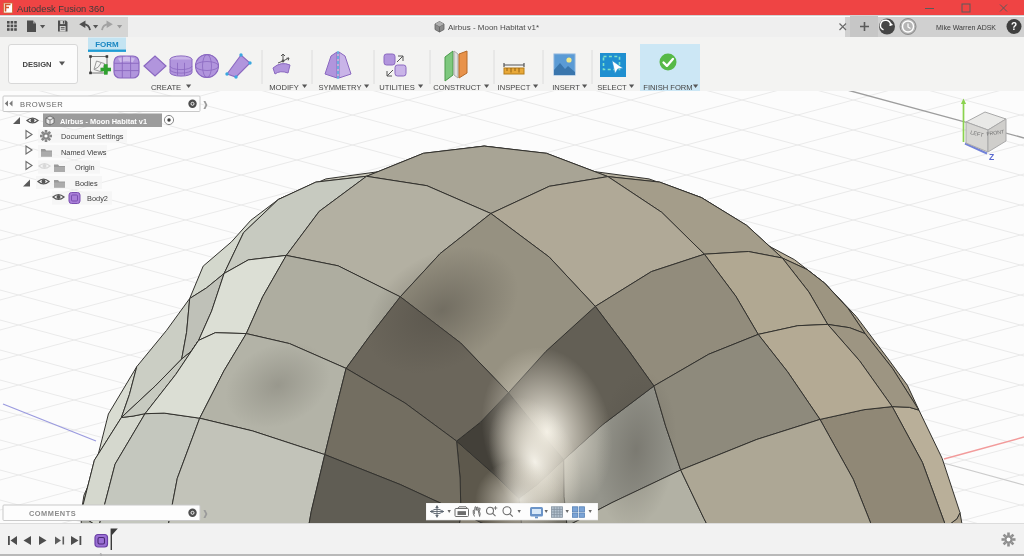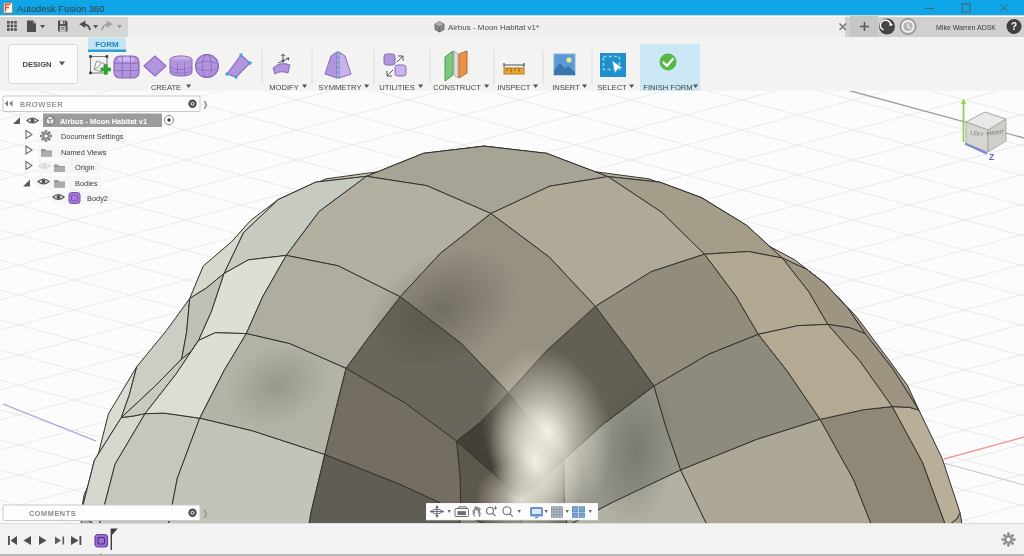"Autodesk Fusion 360" div { background: #0ea5e9 -> #ef4444 }
